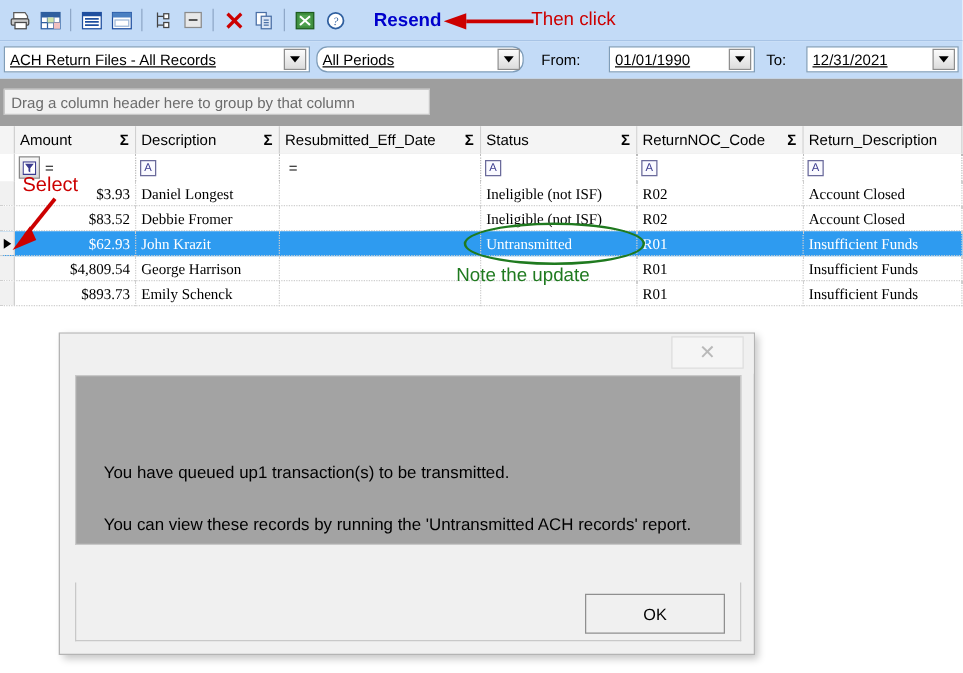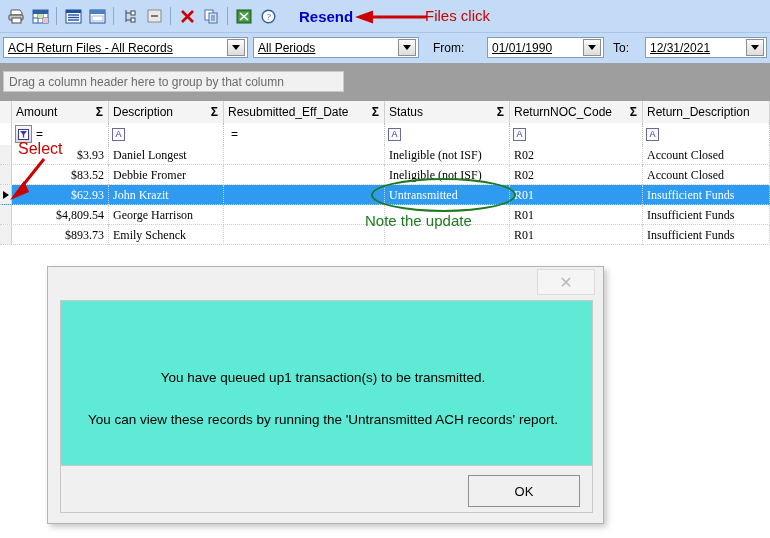"Files click" div.ann-thenclick { text: Files -> Then }
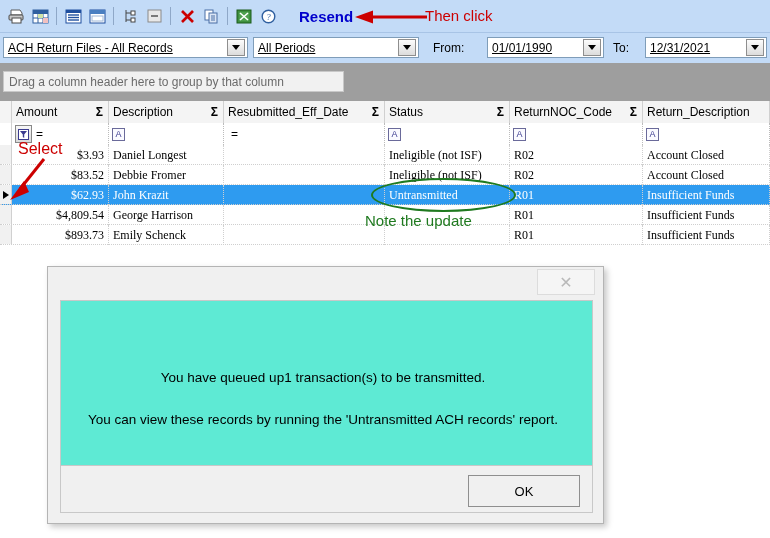"All Periods" div.combo { border-radius: none -> 9px }
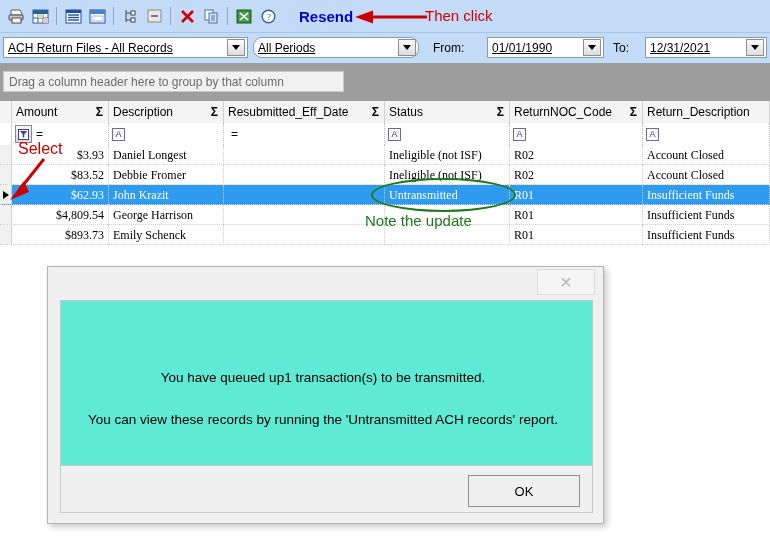"You have queued up1 transaction(s)" #dlg-body { background: #5eead4 -> #a3a3a3; height: 166px -> 136px; text-align: center -> none }
